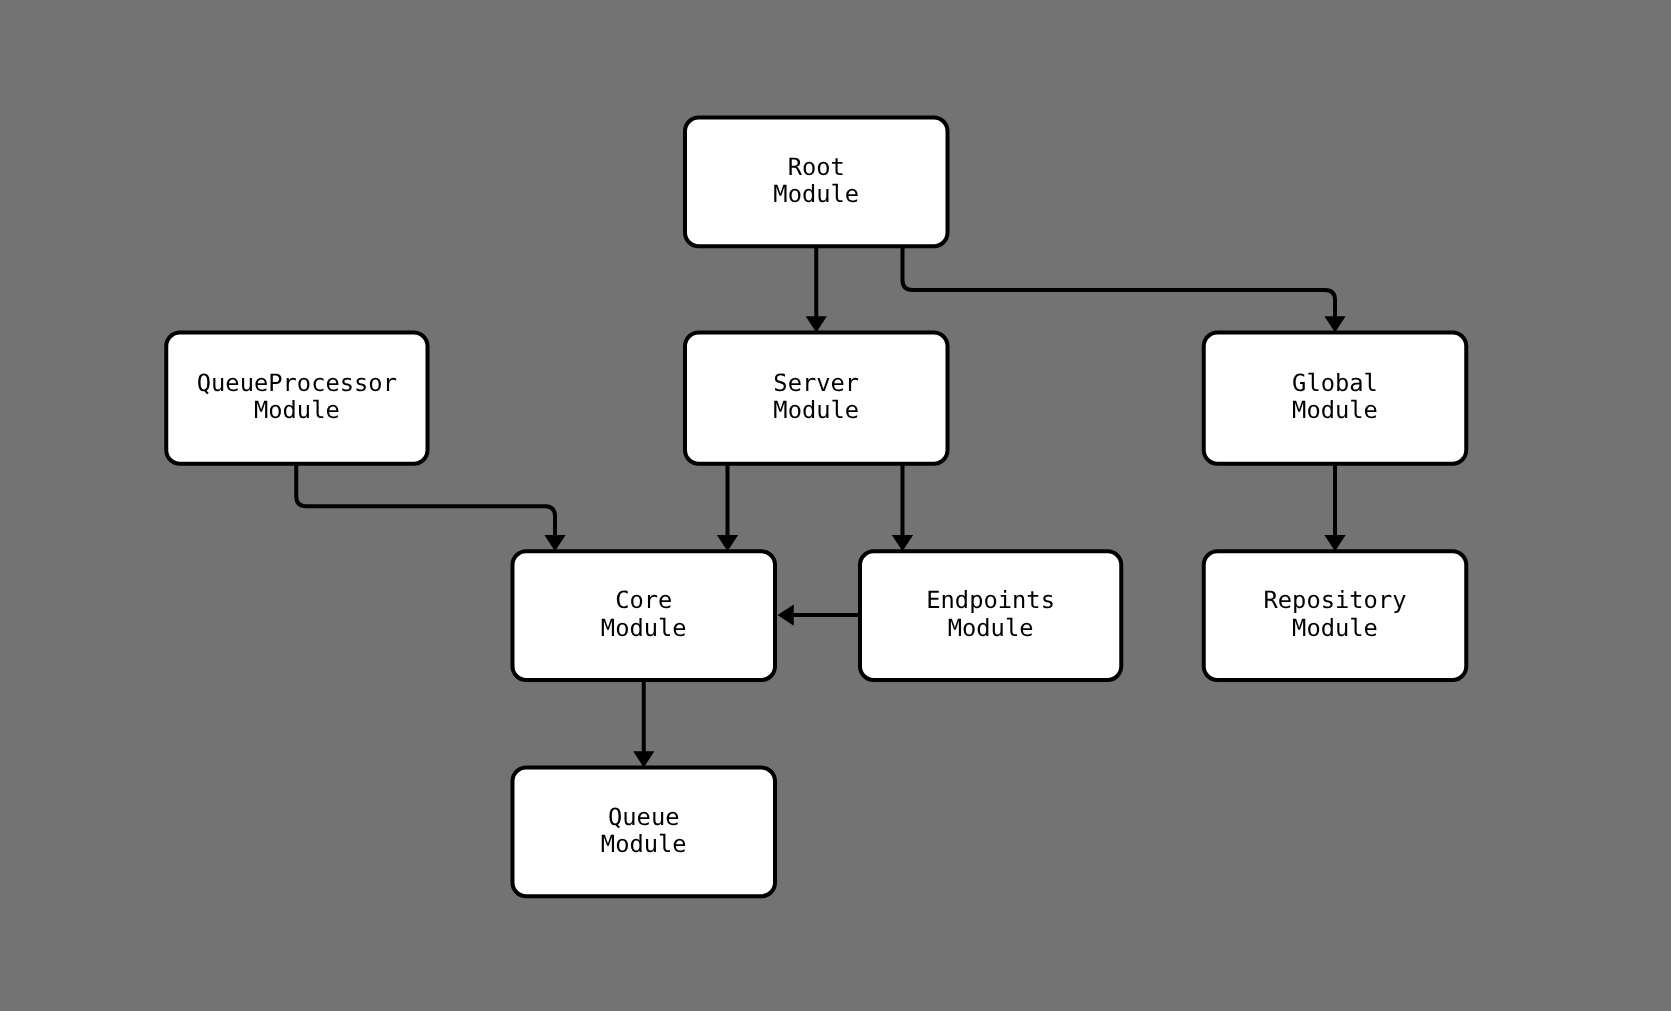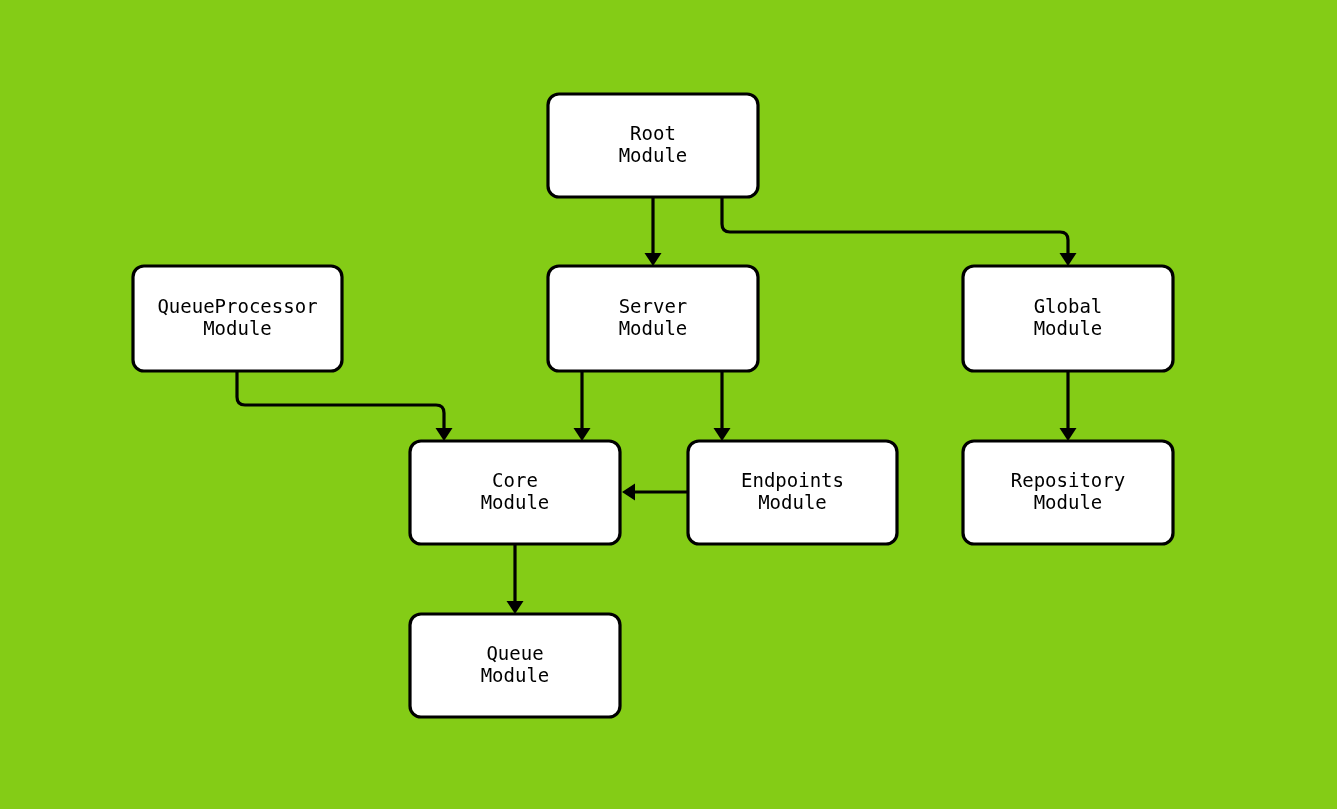"Root" #diagram-canvas { background: #84cc16 -> #737373 }
